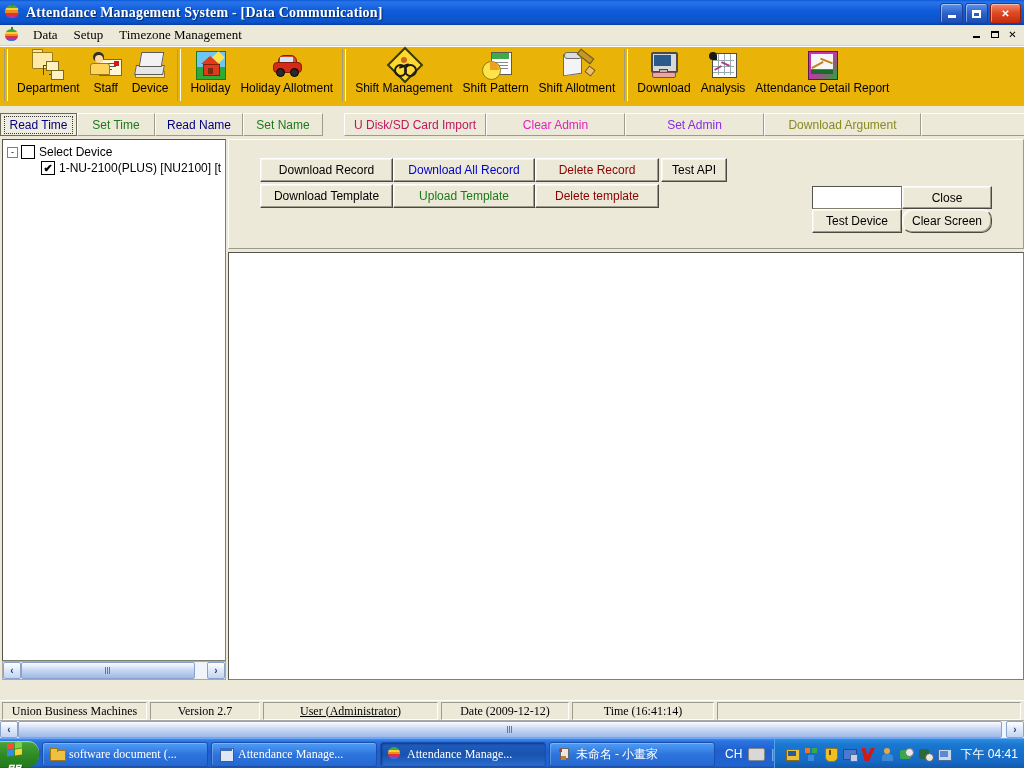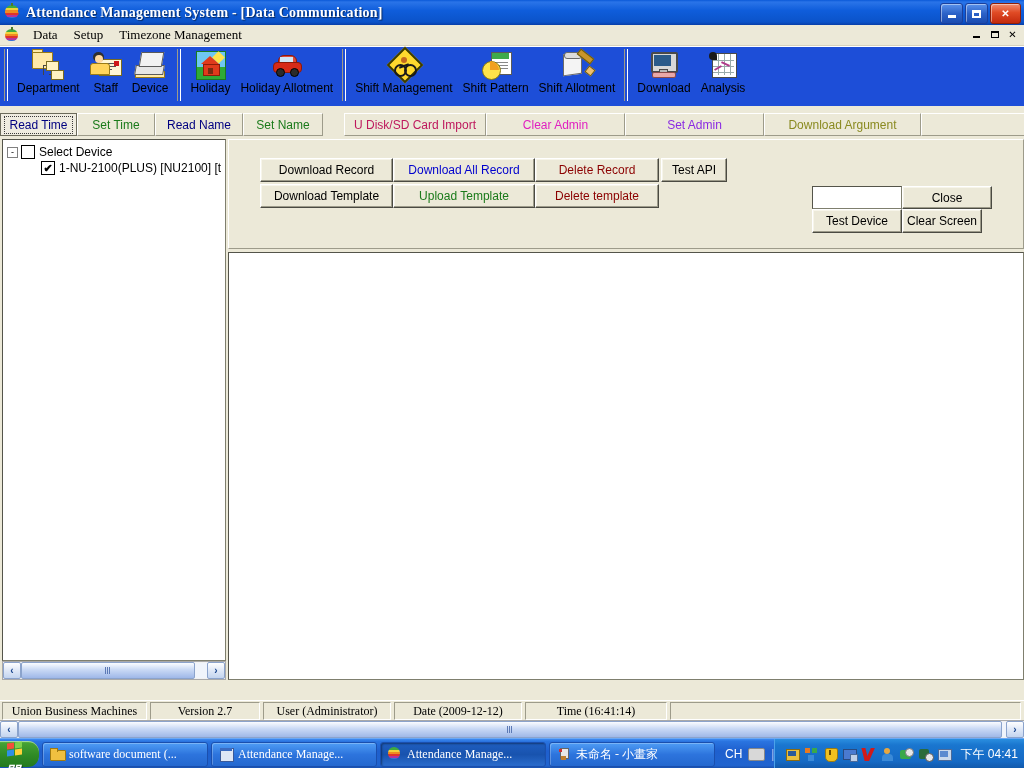"Department" .toolbar { background: #1d4ed8 -> #eab308 }
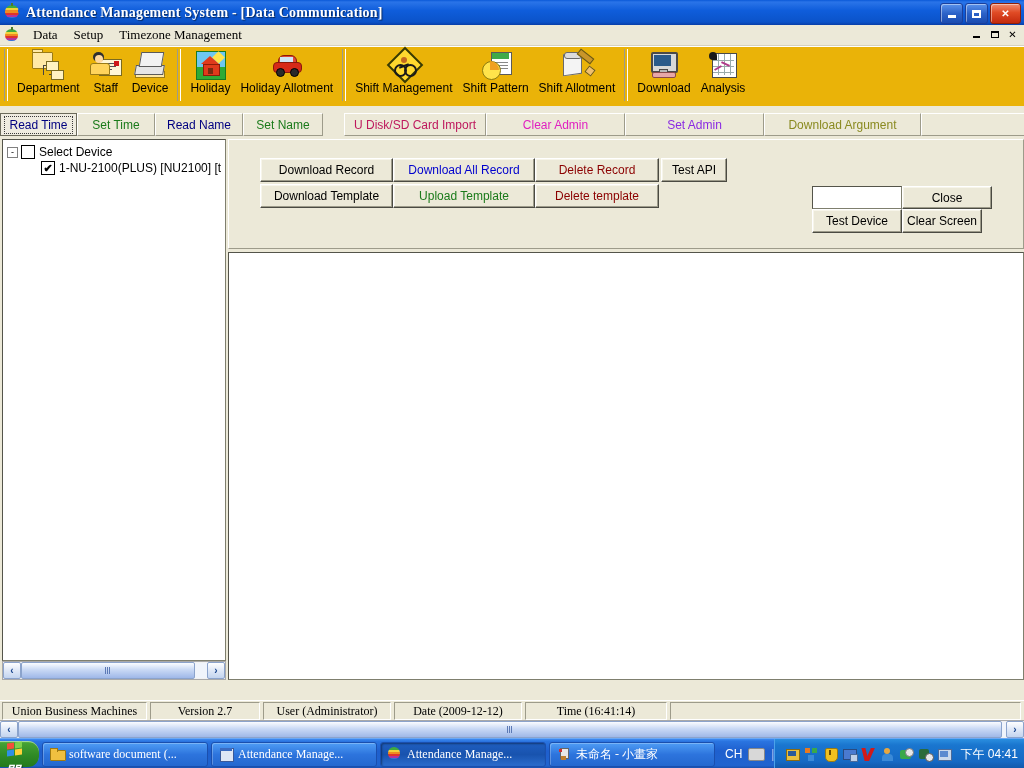"Attendance Detail Report" div.tb-item { html: none -> <div> <div> <div></div> <div></div> <div></div> <div></div> <div></div> </div> <div>Attendance Detail Report</div> </div> }
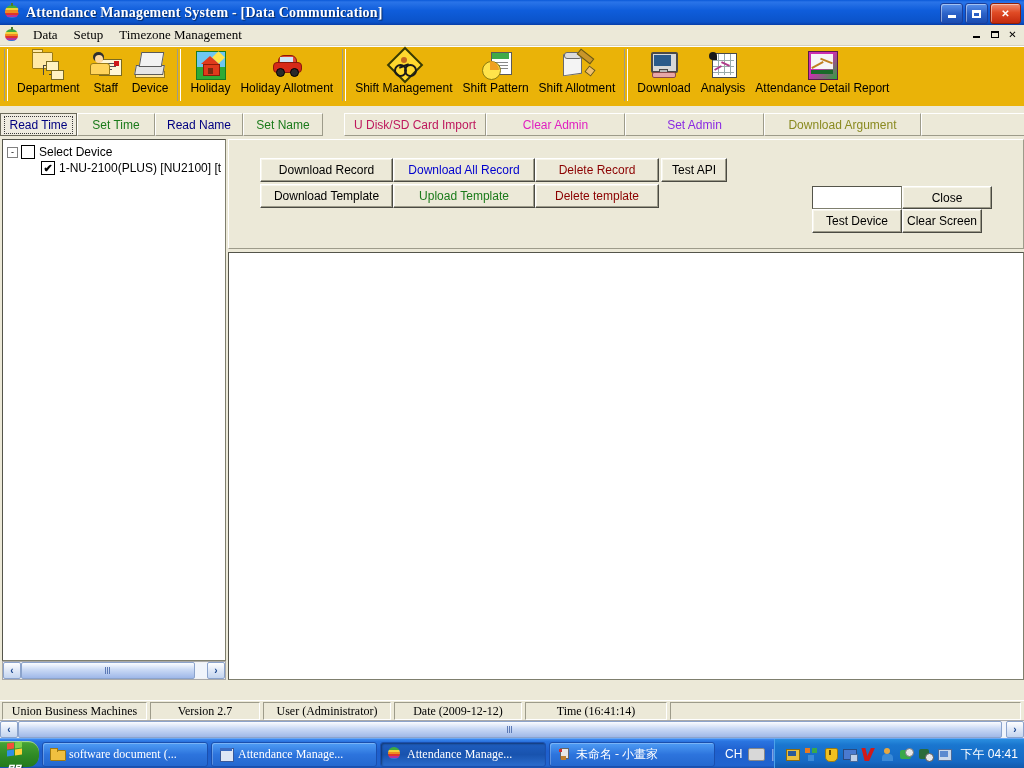"Clear Screen" div.btn { border-radius: none -> 10px; width: 80px -> 90px }
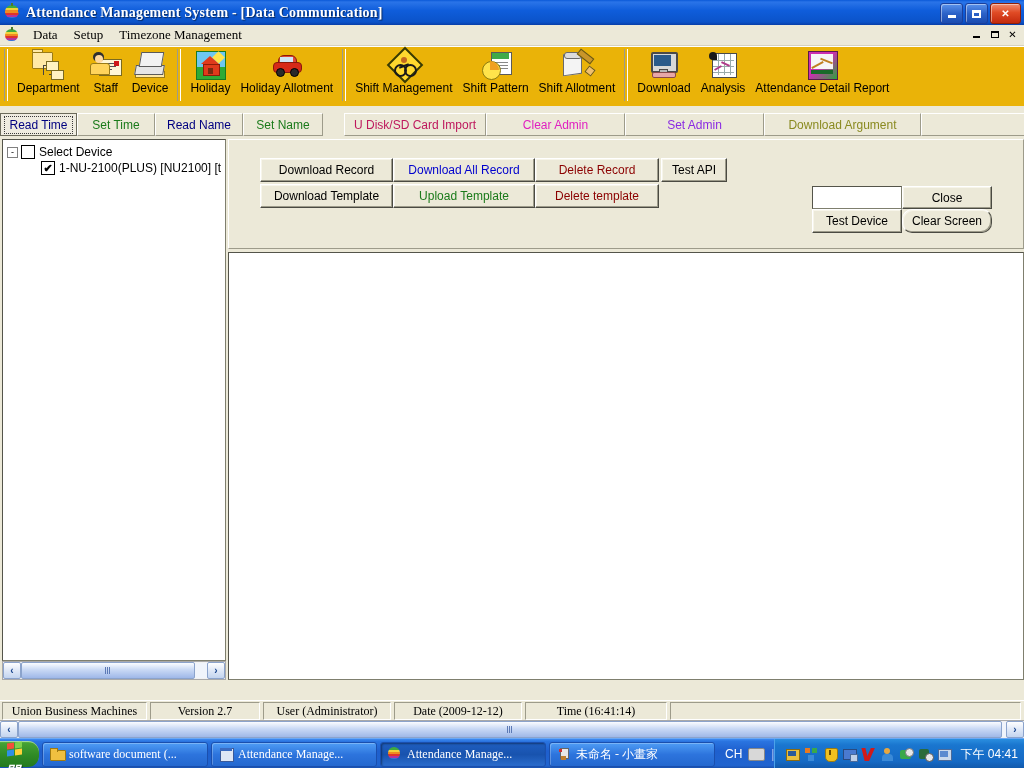"User (Administrator)" div.sb-cell { text-decoration: none -> underline; width: 128px -> 175px }
